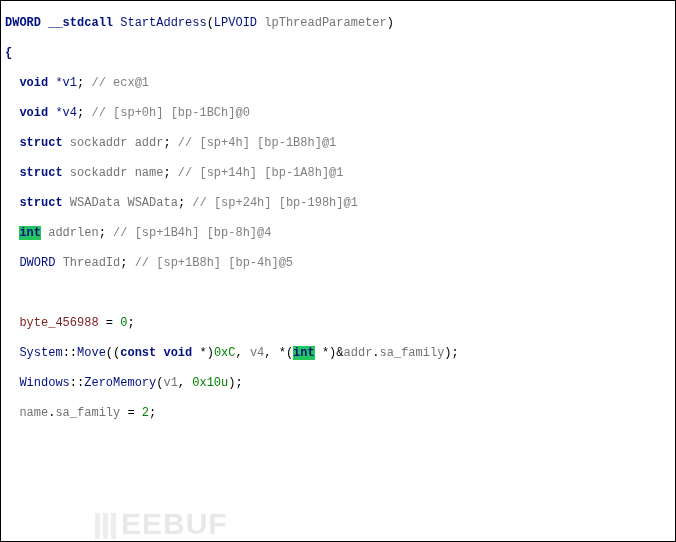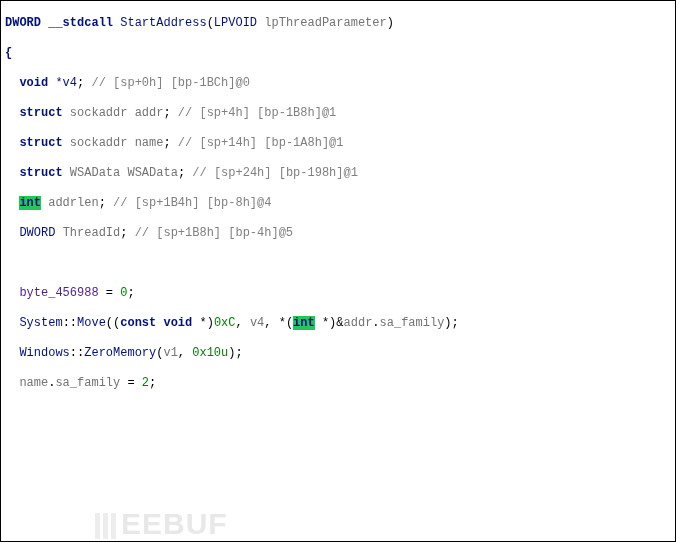"void *v1; // ecx@1" span.line { html: none -> <span> <span>void</span> <span>*v1</span>; <span>// ecx@1</span></span> }
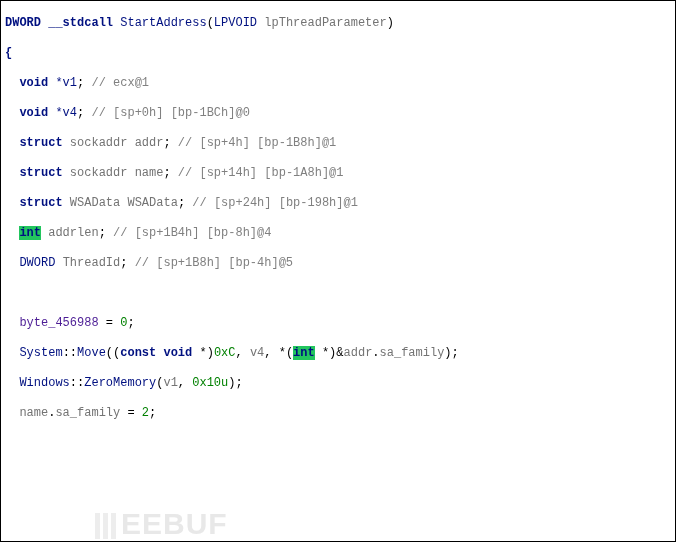"byte_456988" .glob { color: #4c1d95 -> #7f1d1d }
